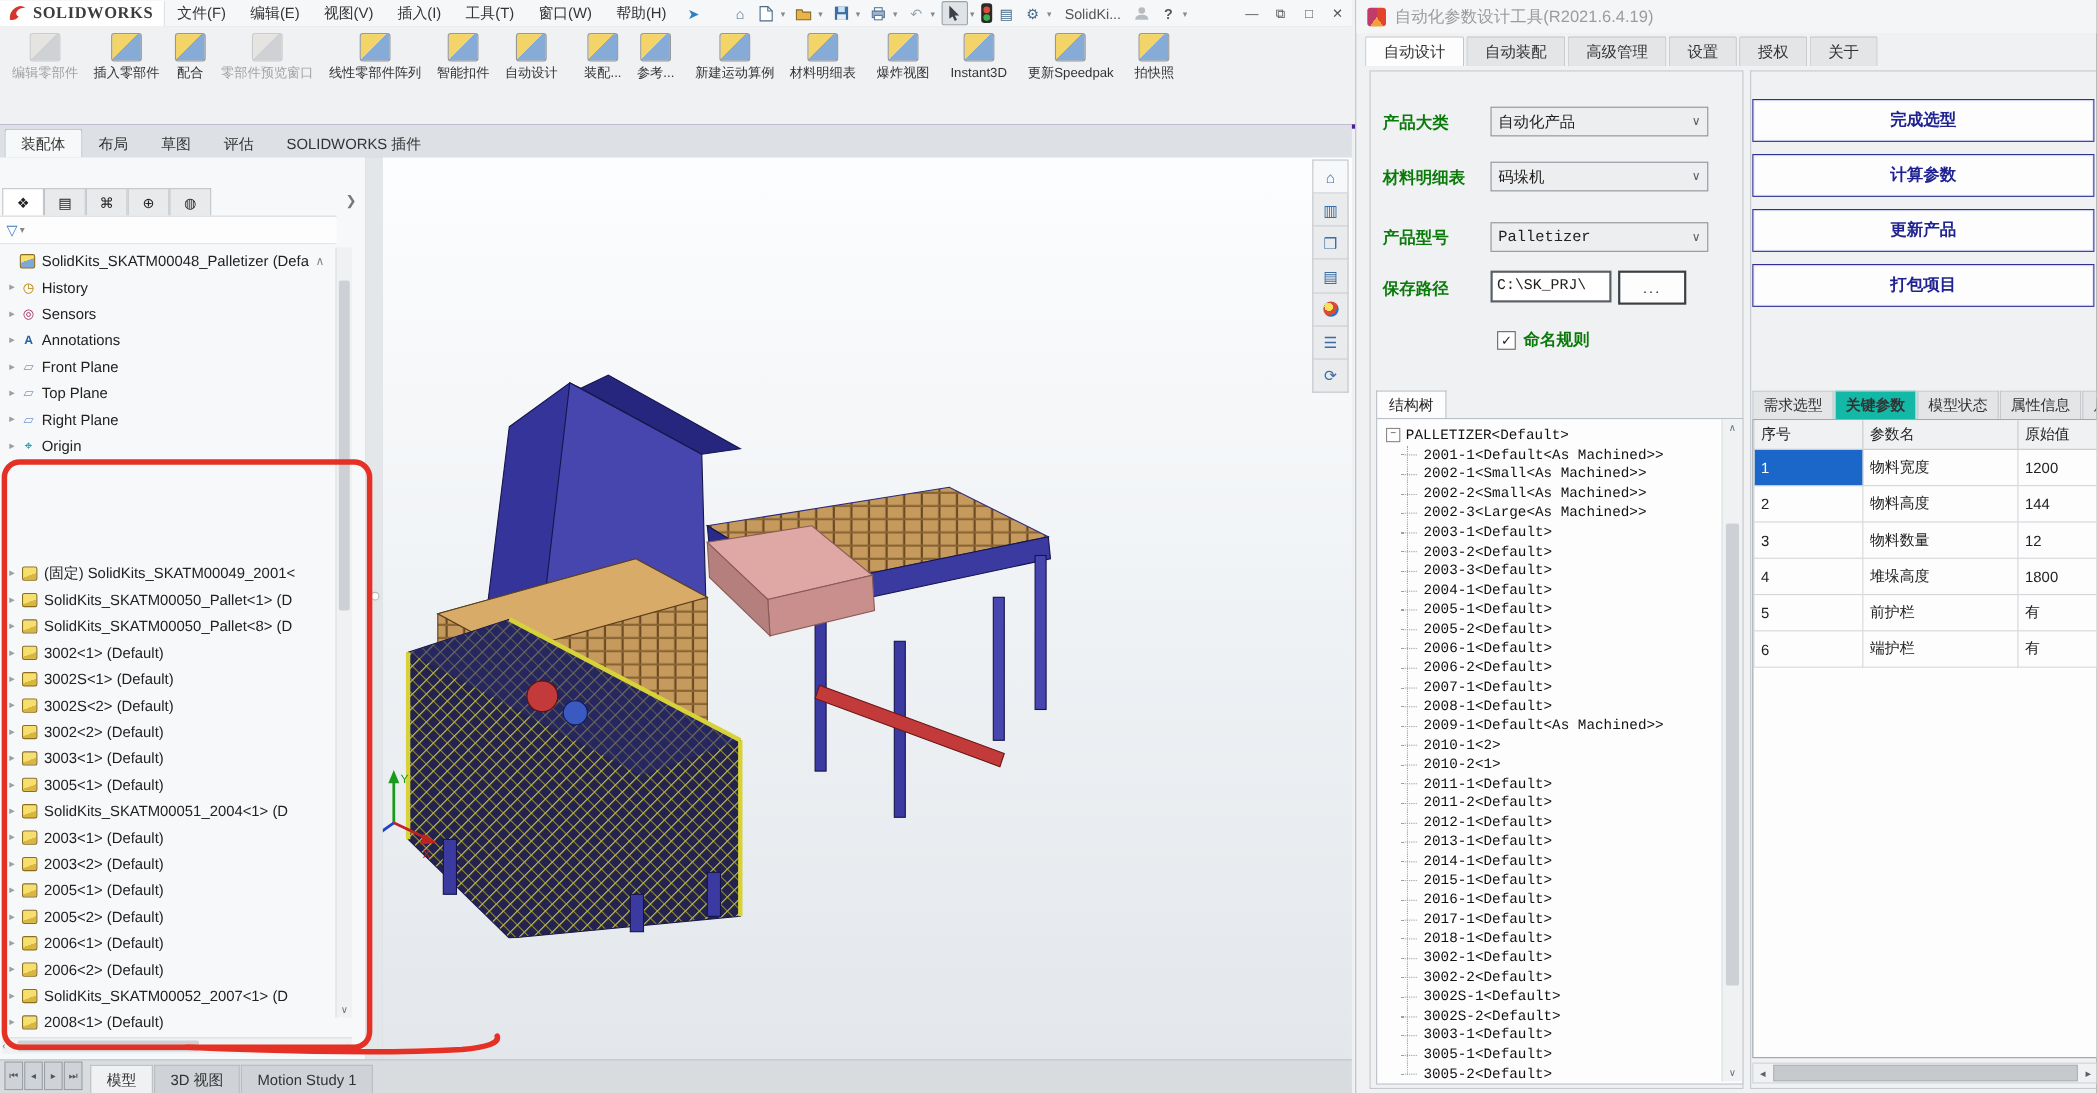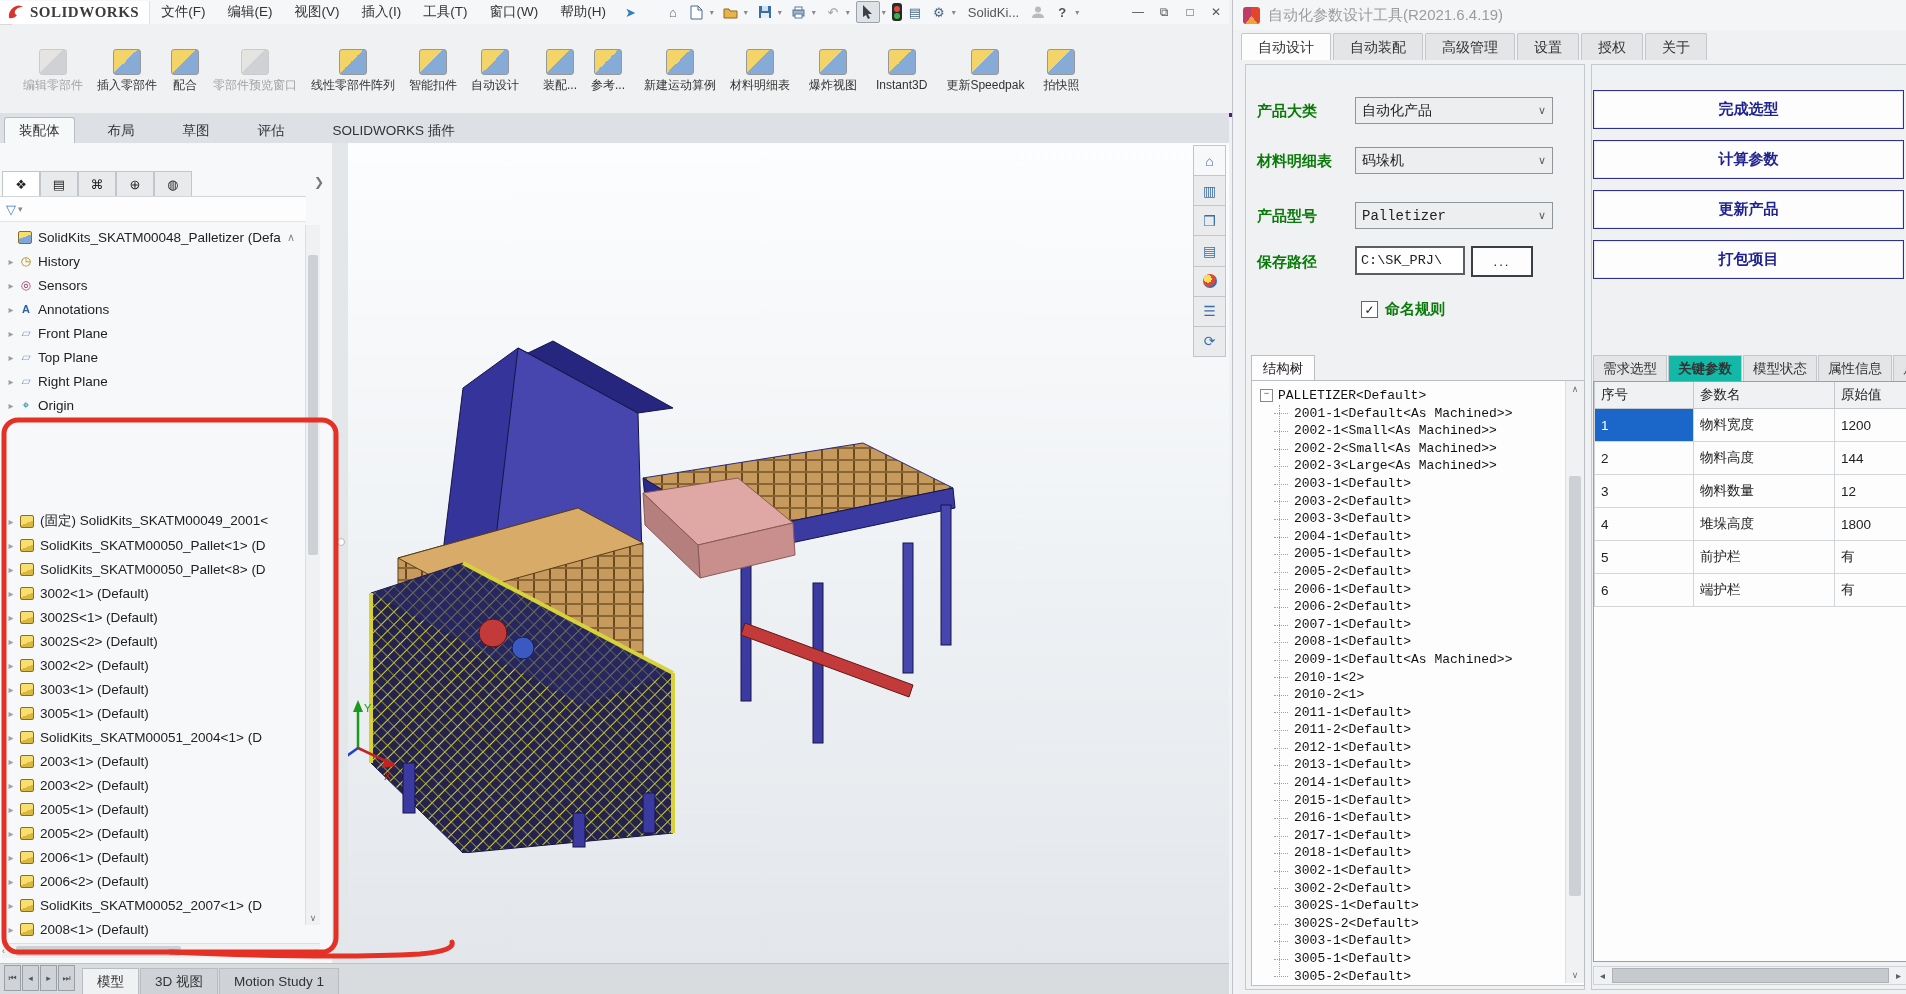"编辑零部件" #ribbon { align-items: center -> flex-start; left: 12px -> 0 }
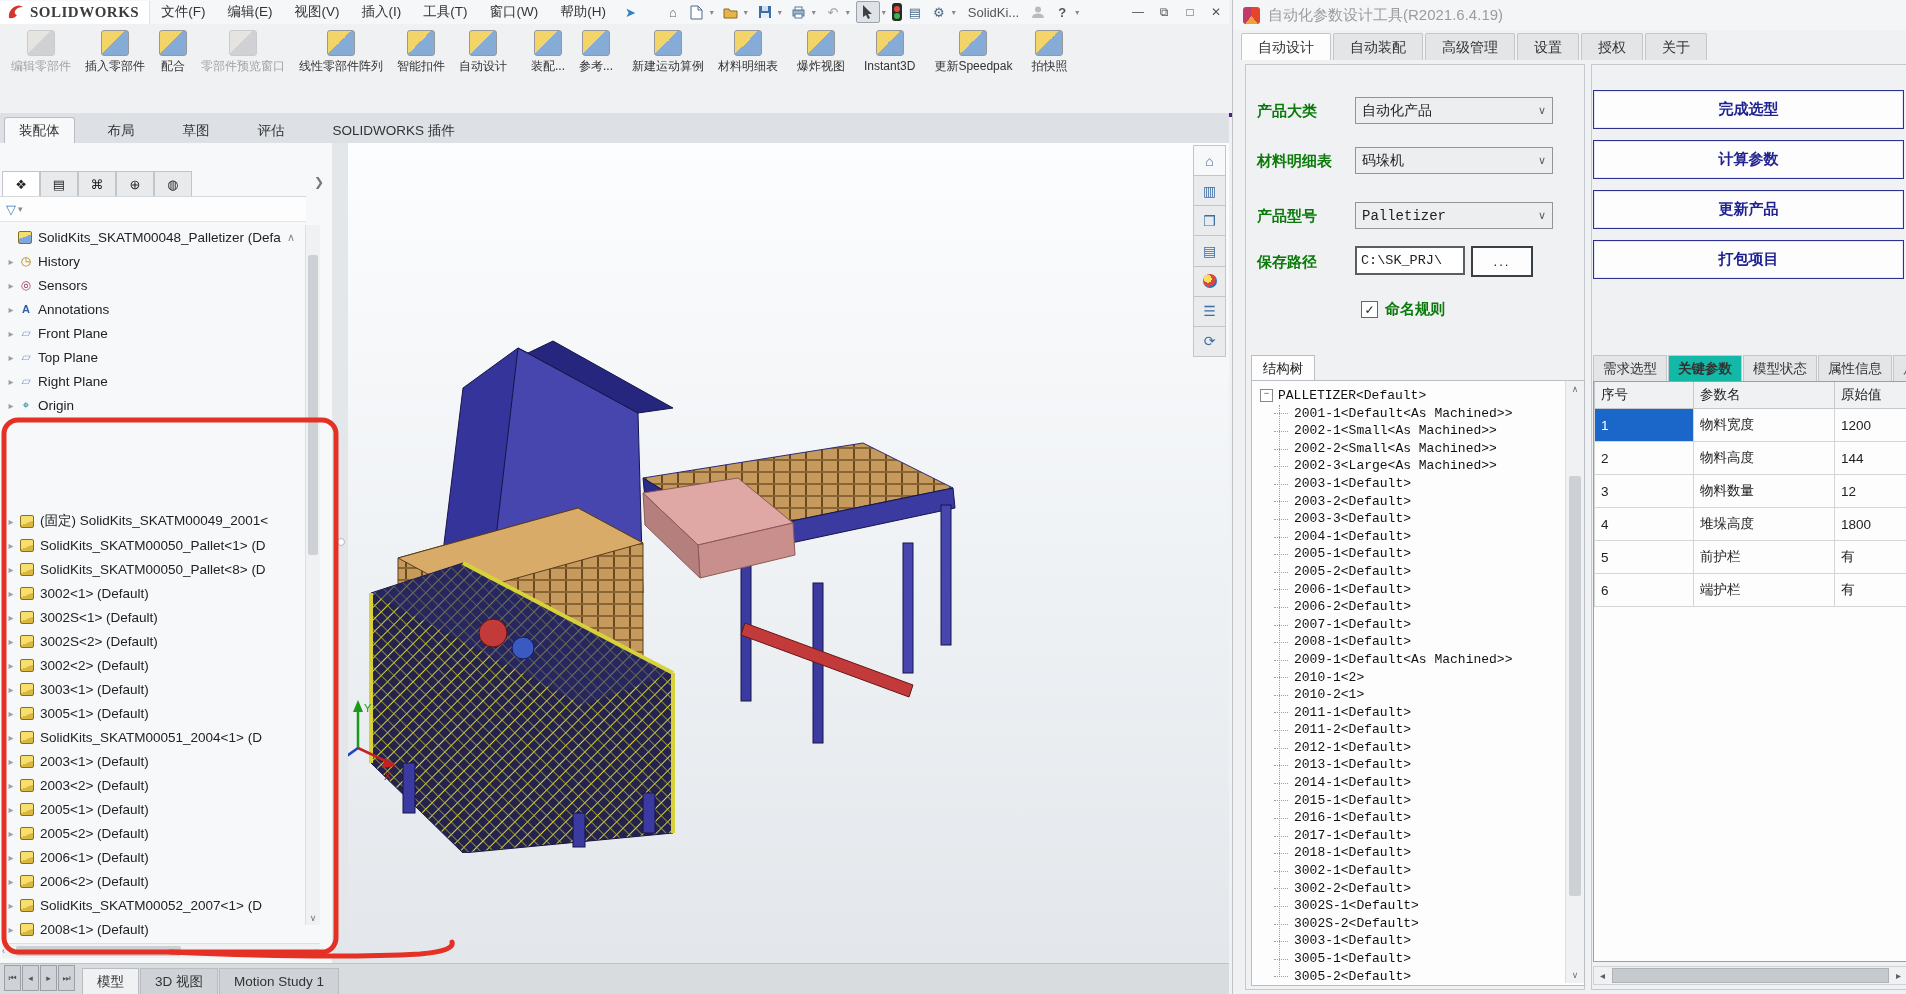"装配体" #cmdtabs { gap: 18px -> none }
